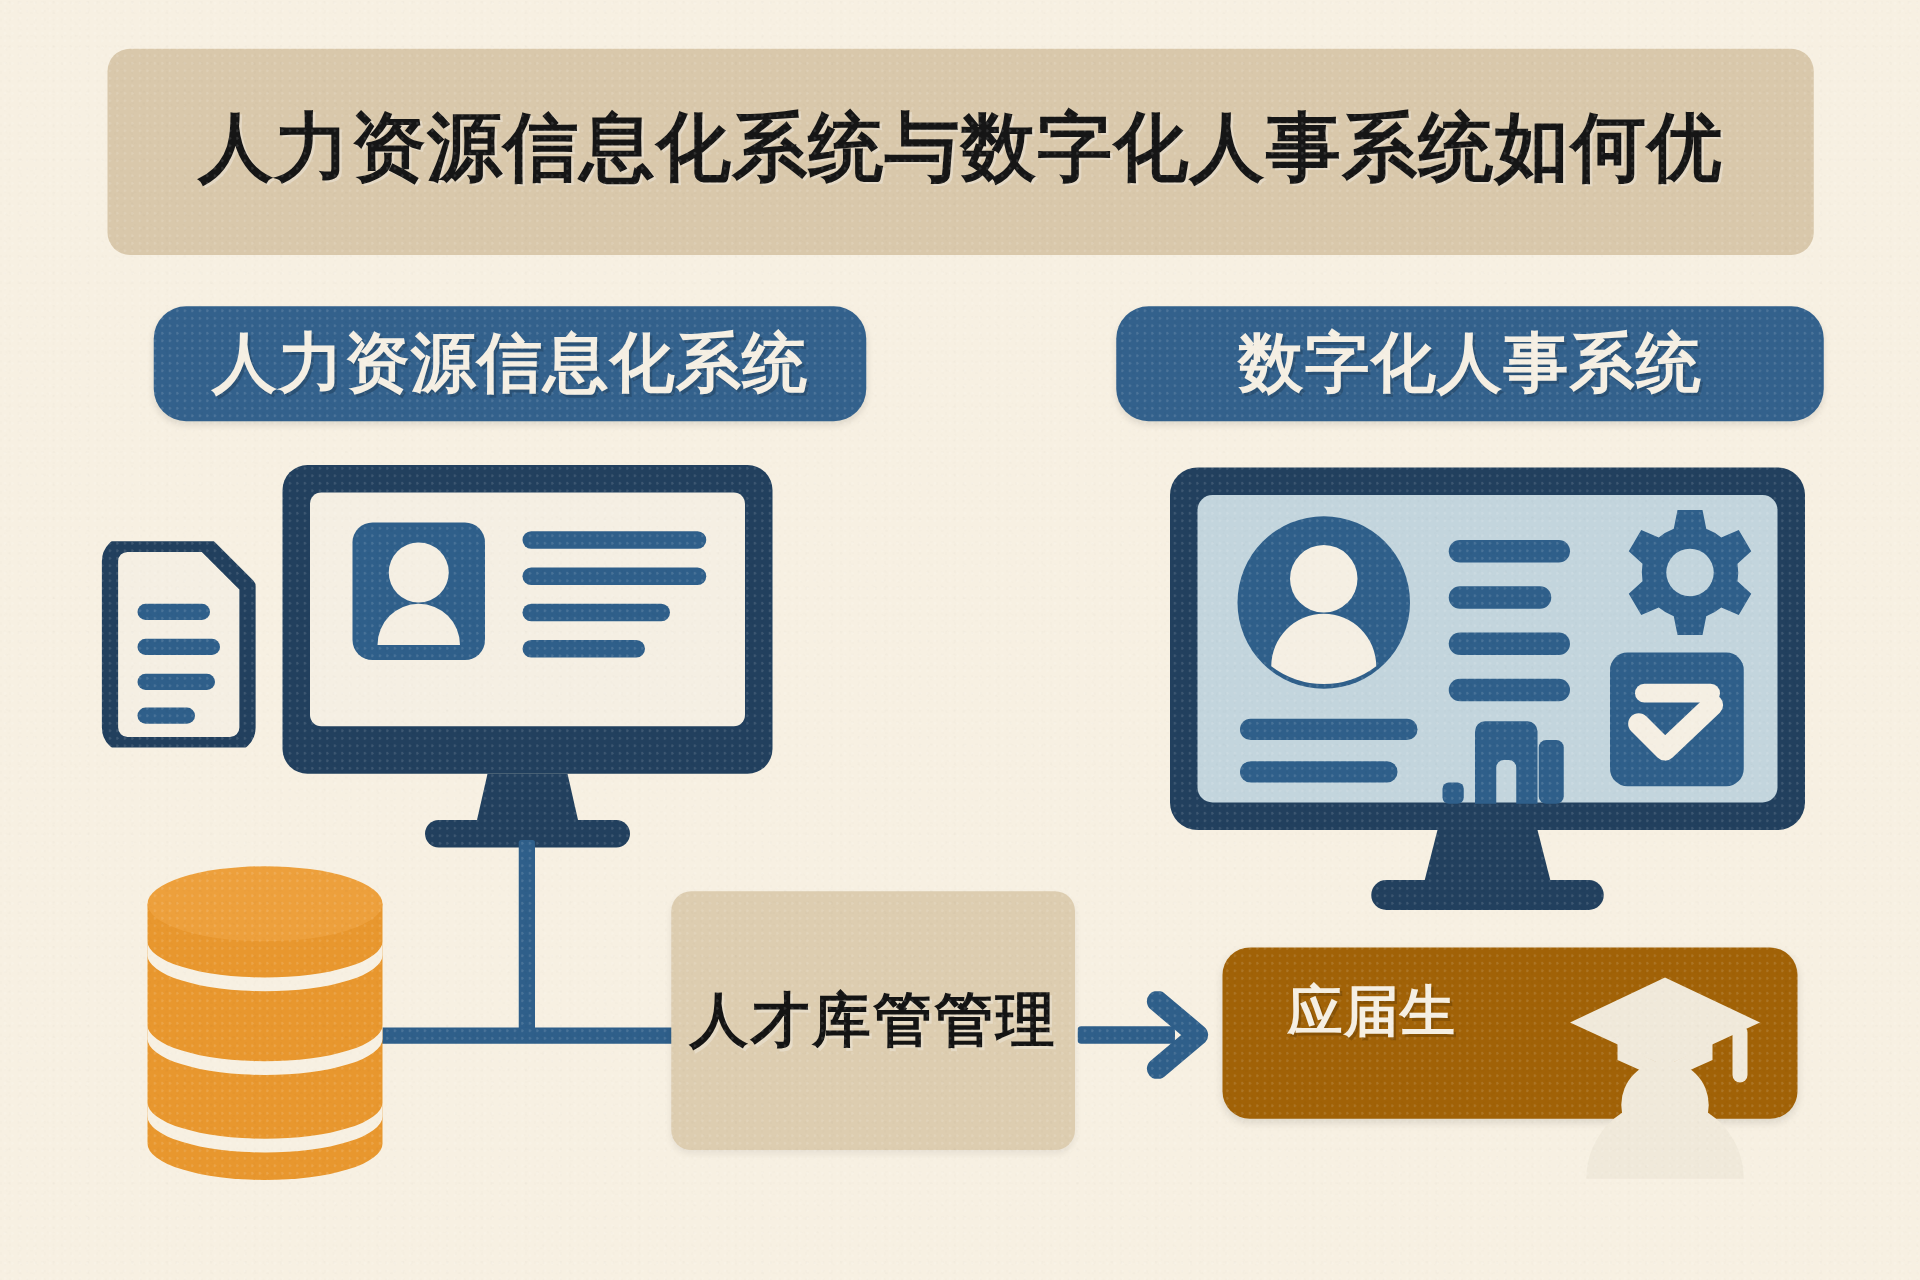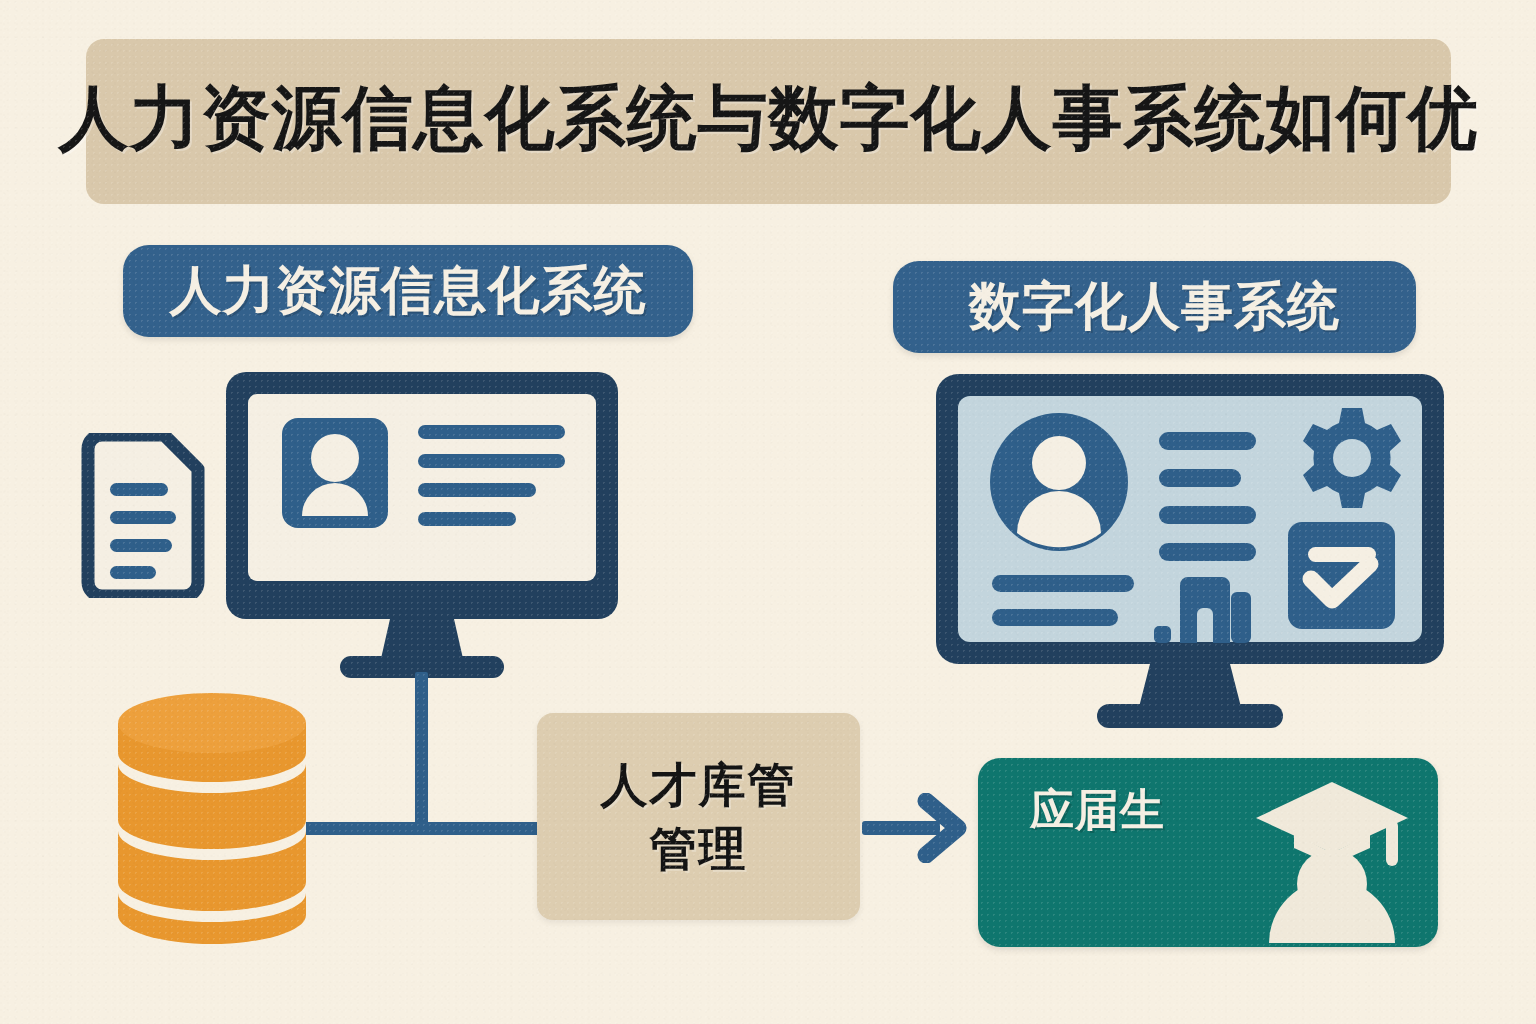"人力资源信息化系统与数字化人事系统如何优" .title-line { font-size: 70px -> 60px }
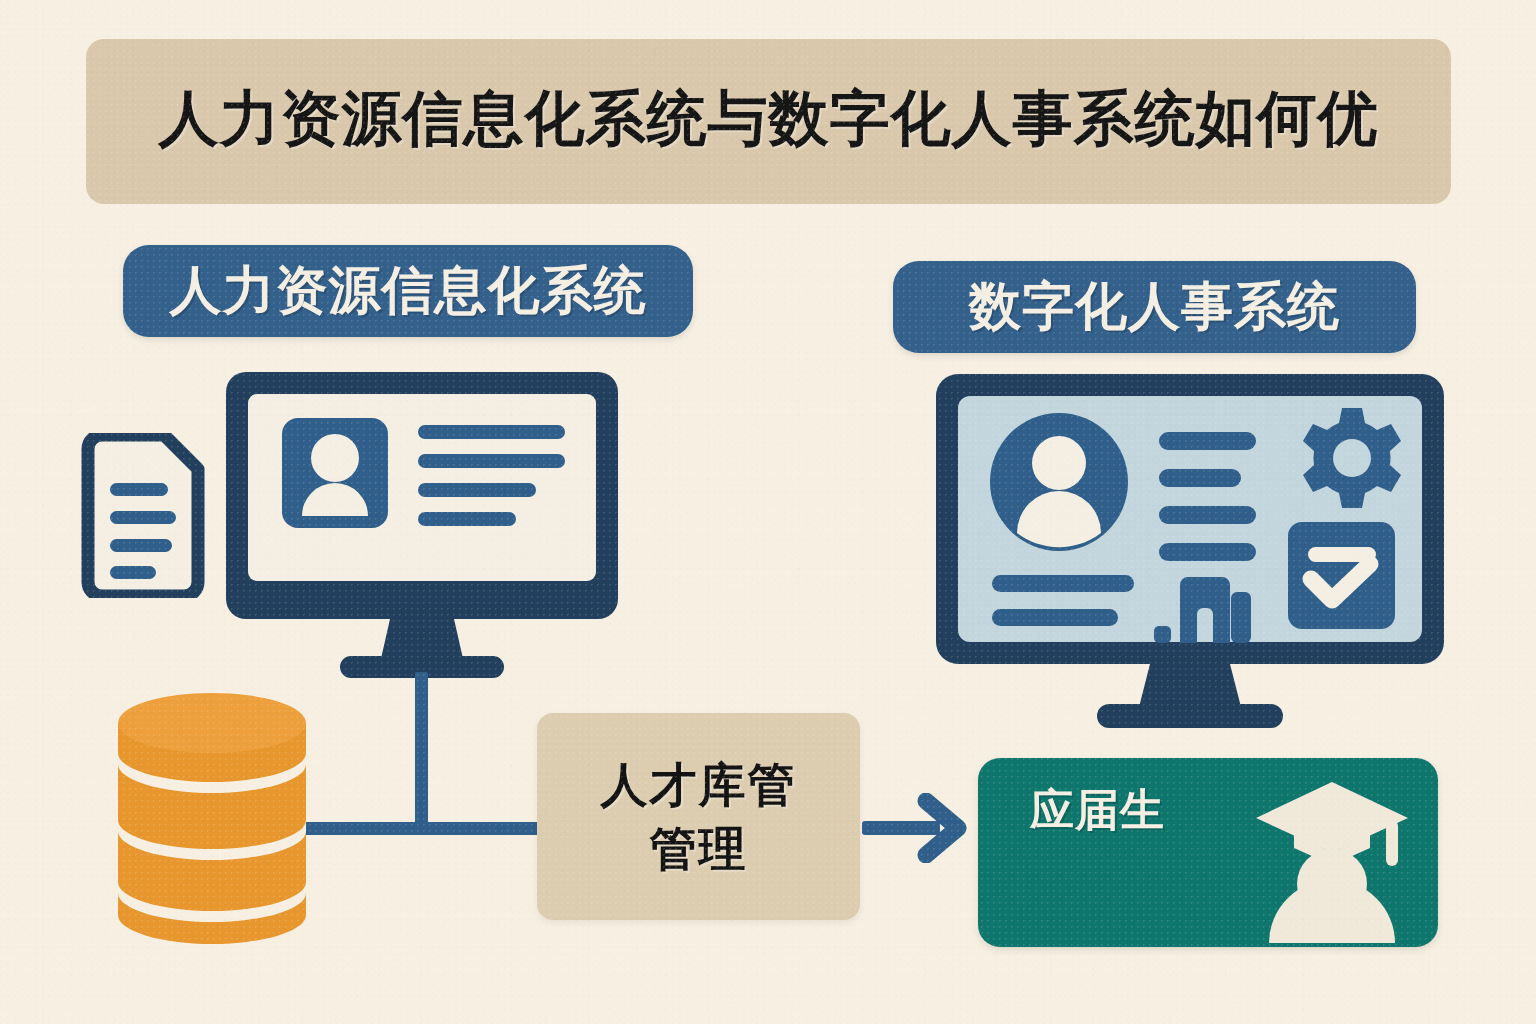"数字化人事系统" #pill-right { margin-top: 16px -> none; width: 523px -> 566px }
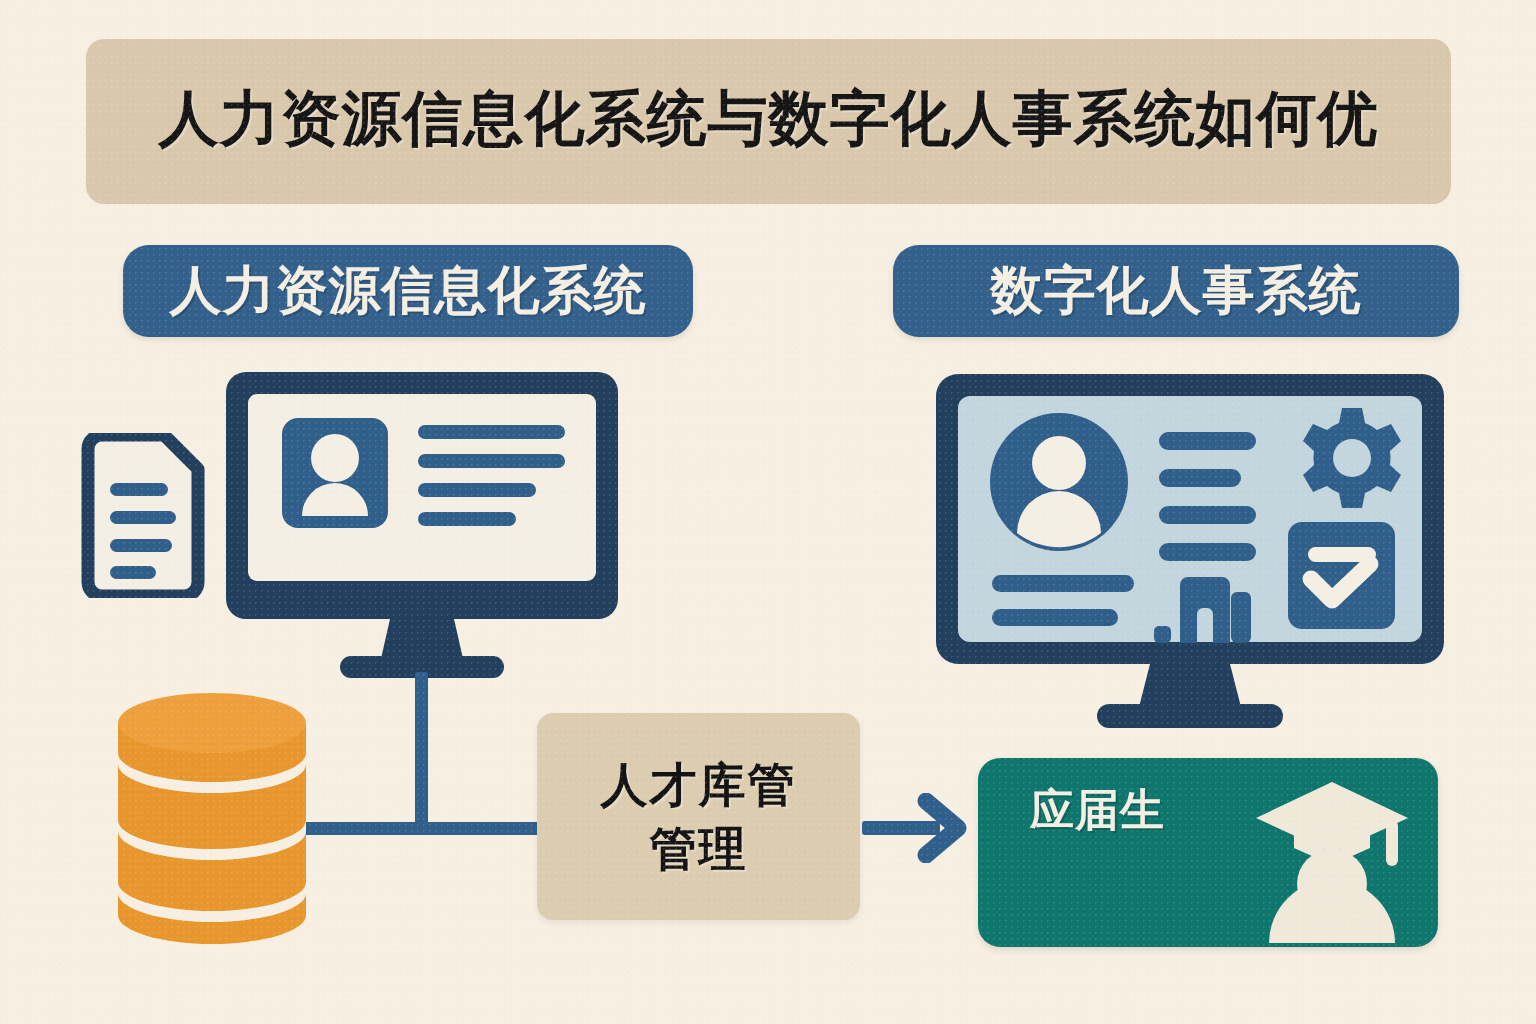"人才库管" #center-box { flex-direction: column -> row }
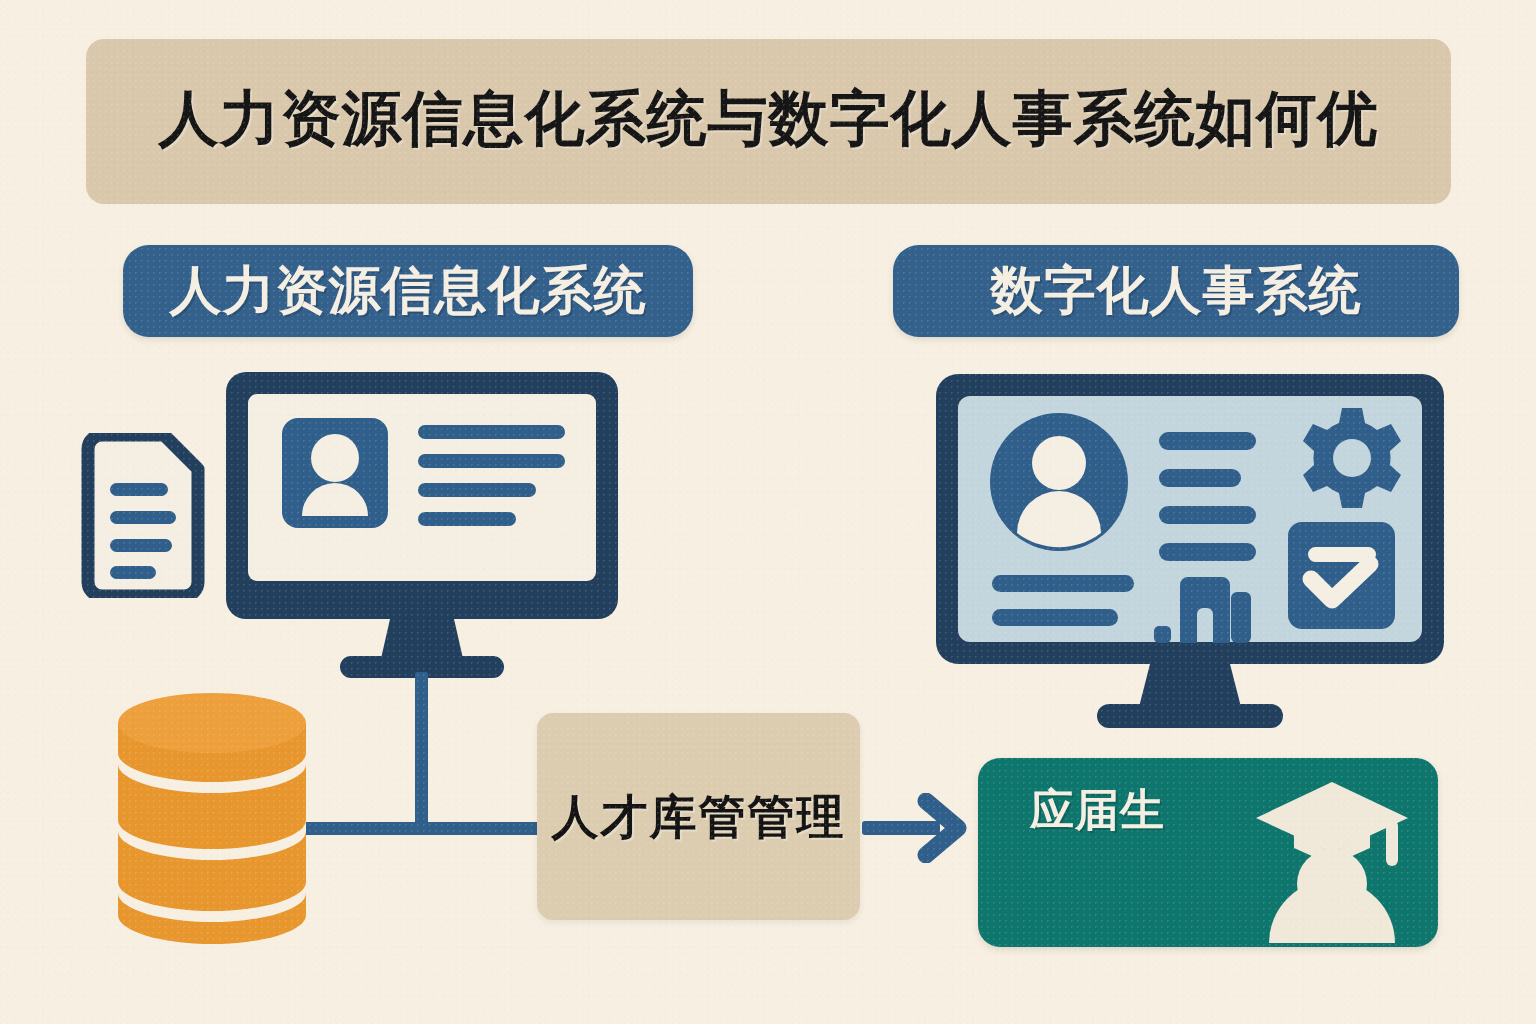"应届生" #badge-grad { background: #0f766e -> #a16207; height: 189px -> 137px }
